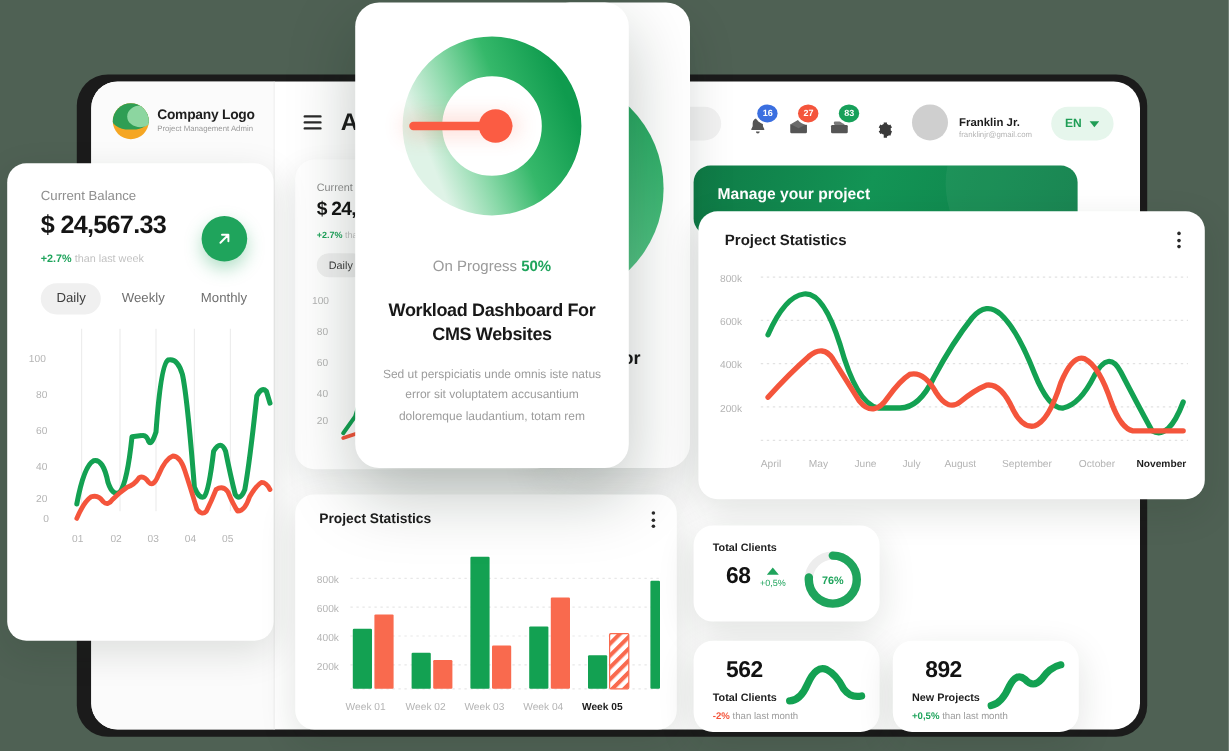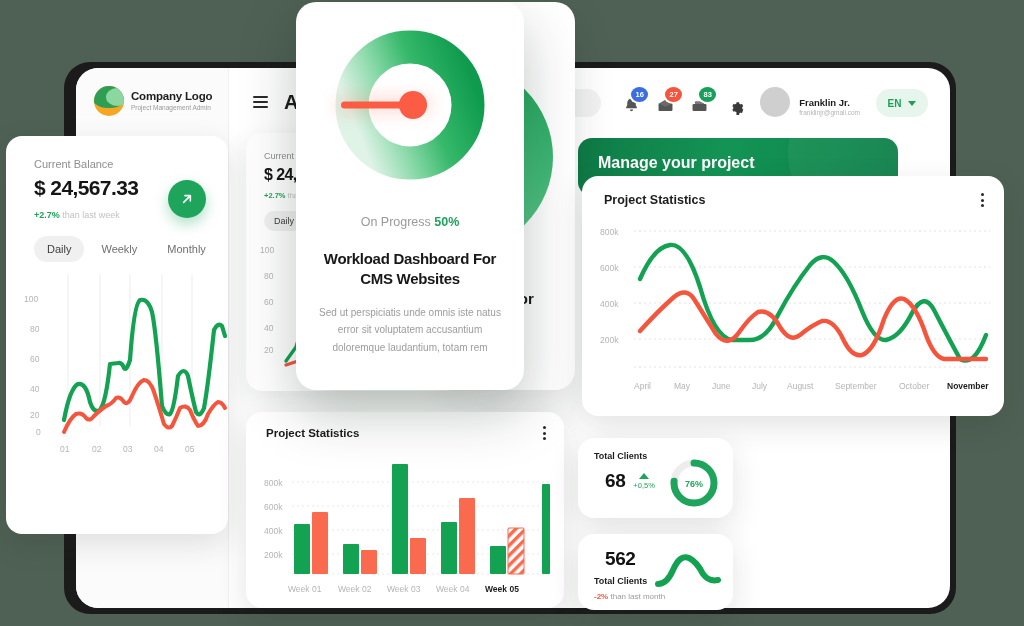"Manage your project" .banner h3 { font-size: 16px -> 13px }
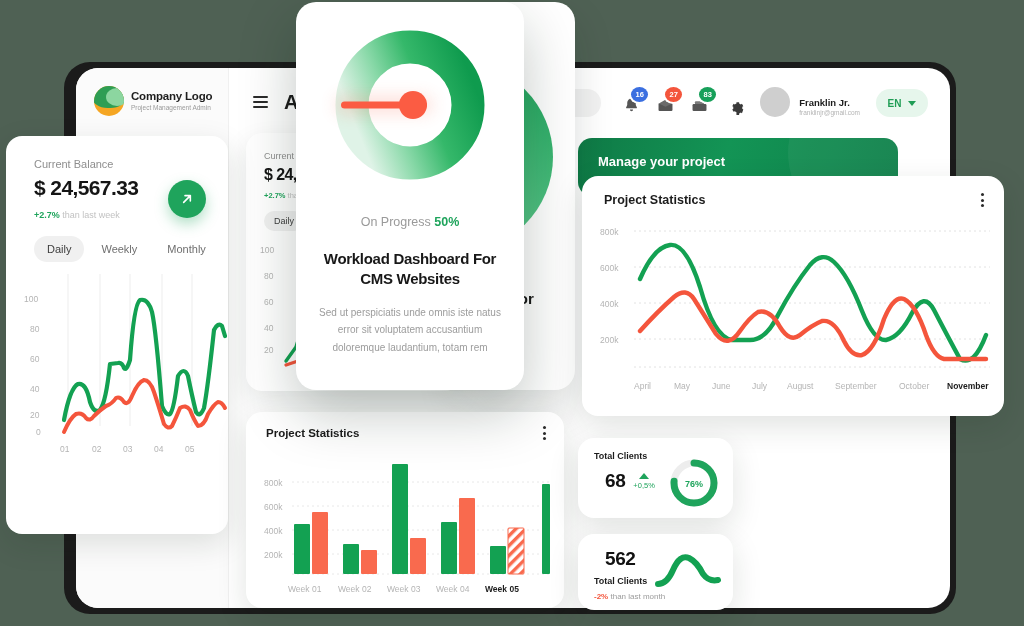"892" div.card { html: none -> <div> <div> <div>892</div> <div>New Projects</div> <div> <span>+0,5%</span> <span>than last month</span> </div> </div> <svg> <path></path> </svg> </div> }
